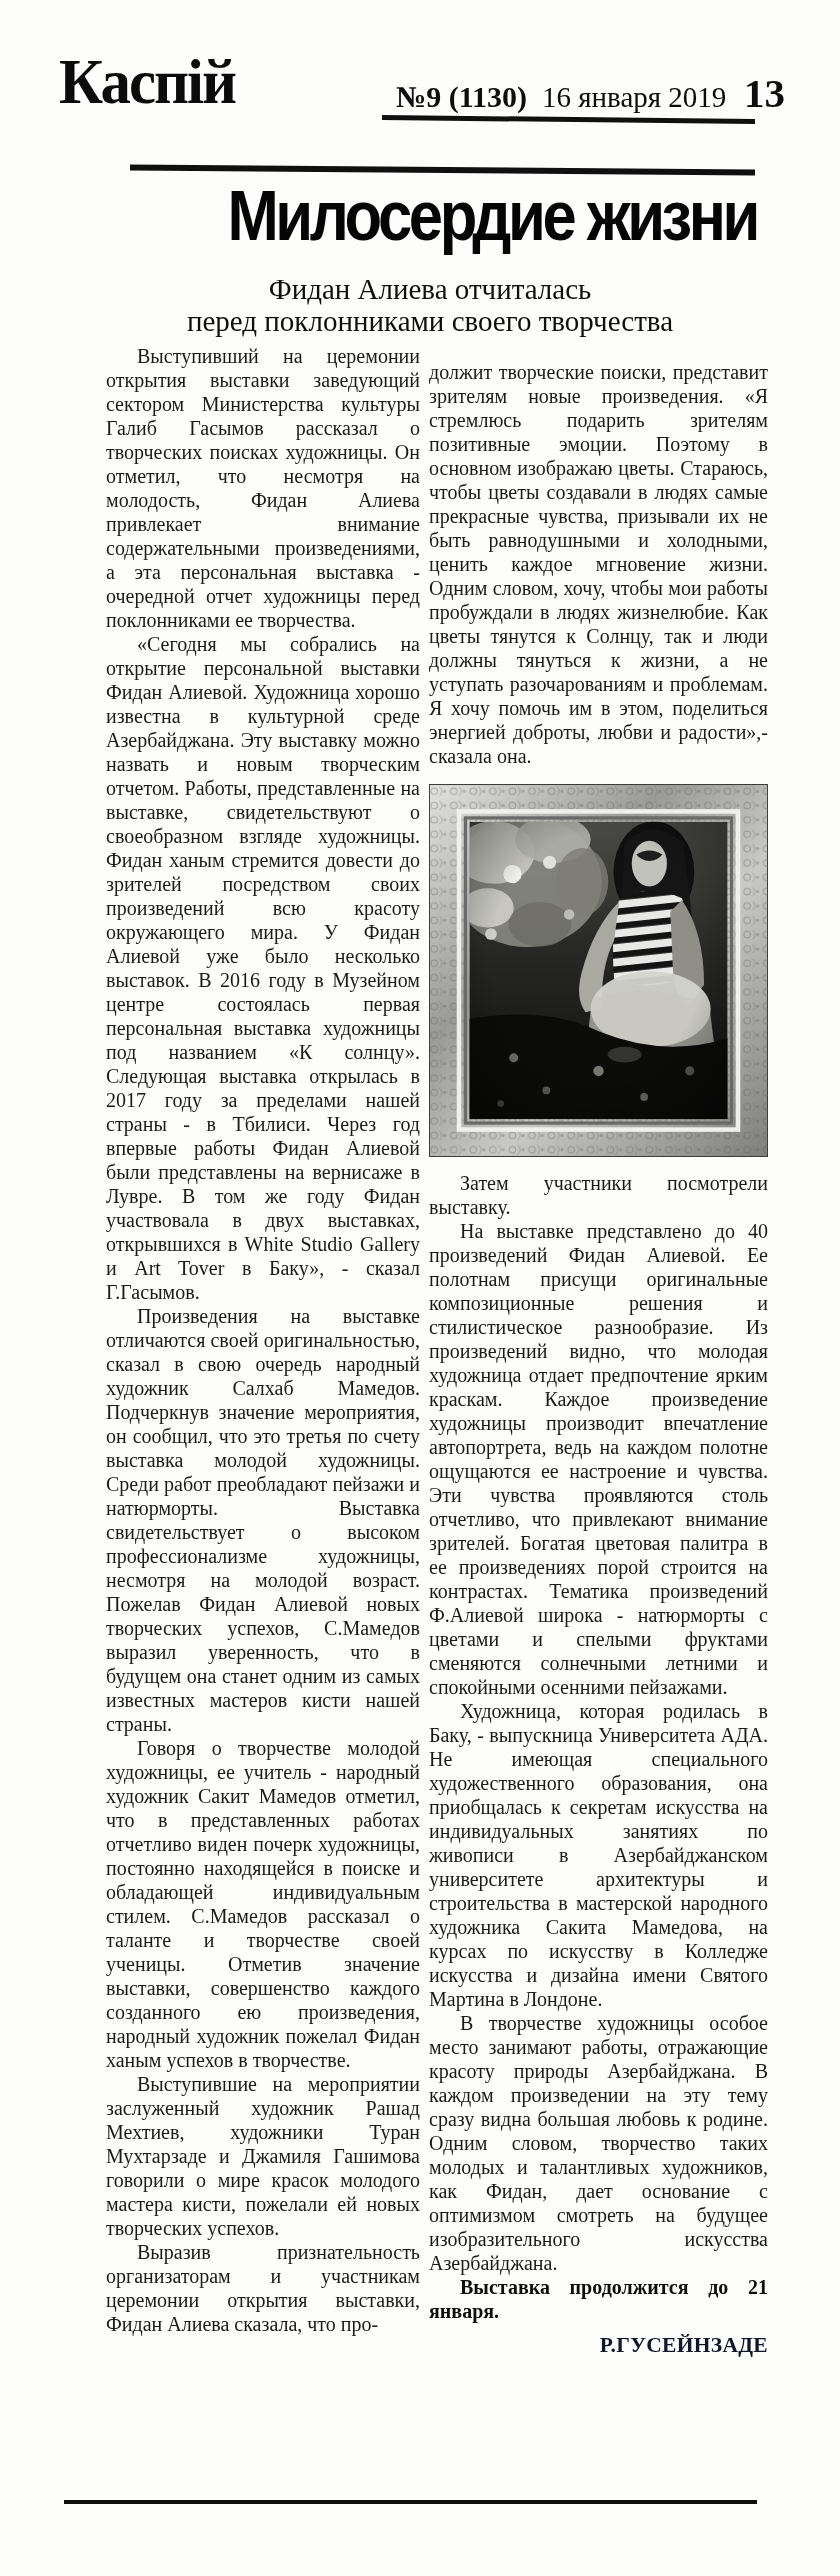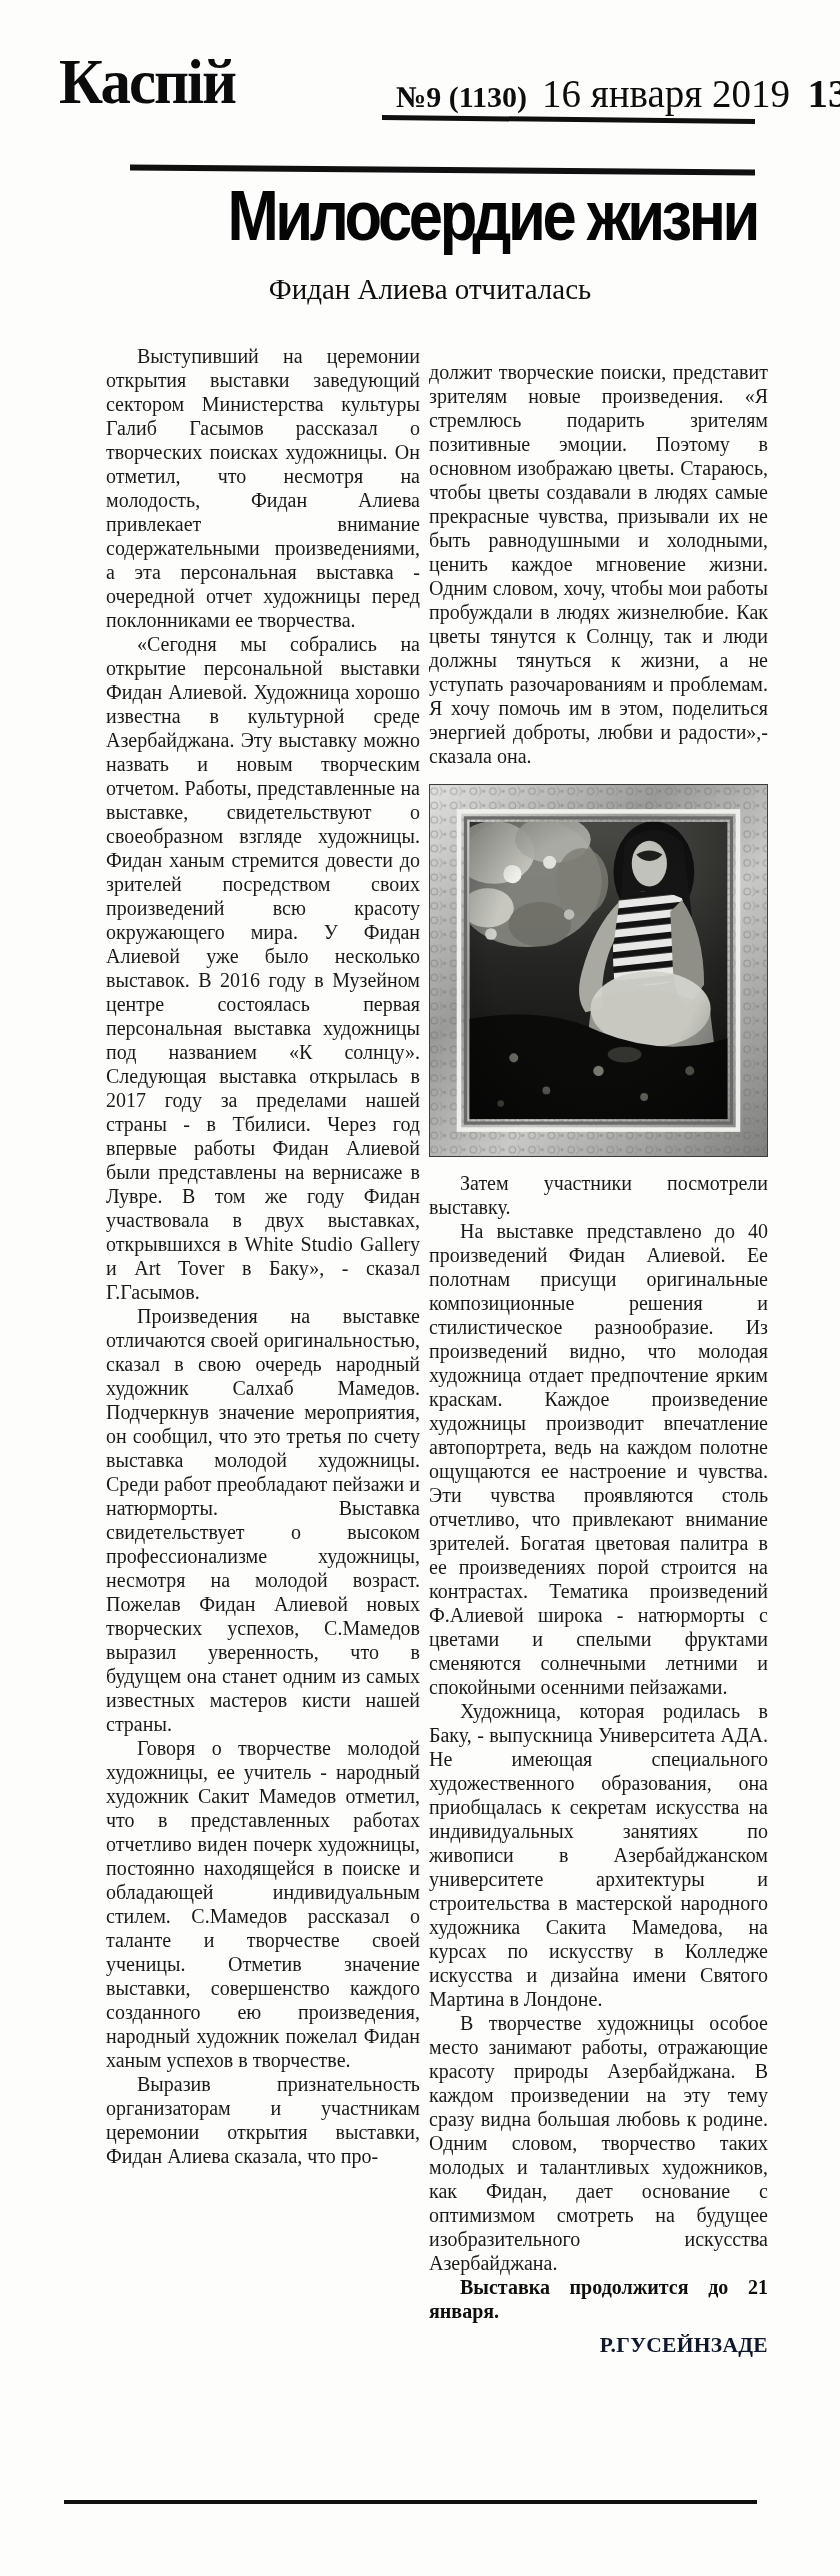"16 января 2019" .issue-date { font-size: 39px -> 29px }
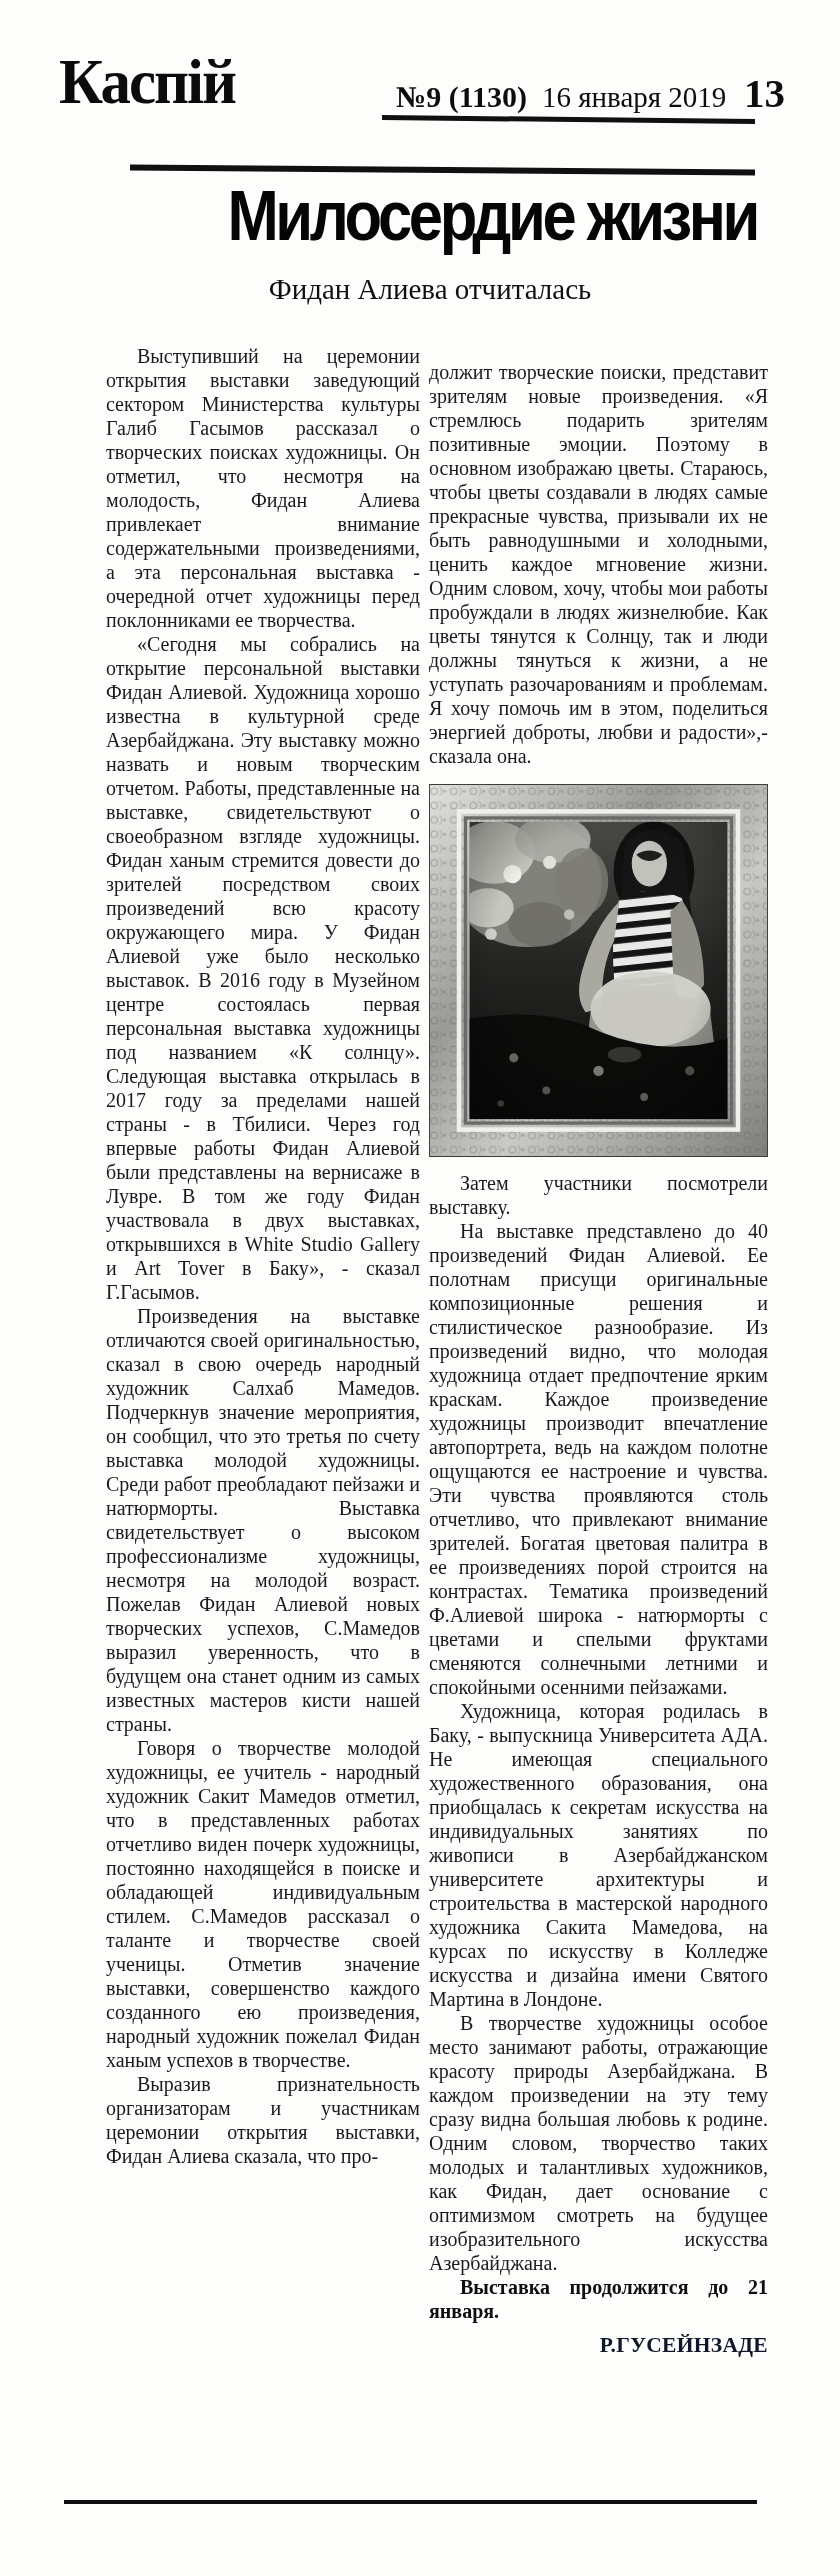"перед поклонниками своего творчества" div { html: none -> <div>перед поклонниками своего творчества</div> }
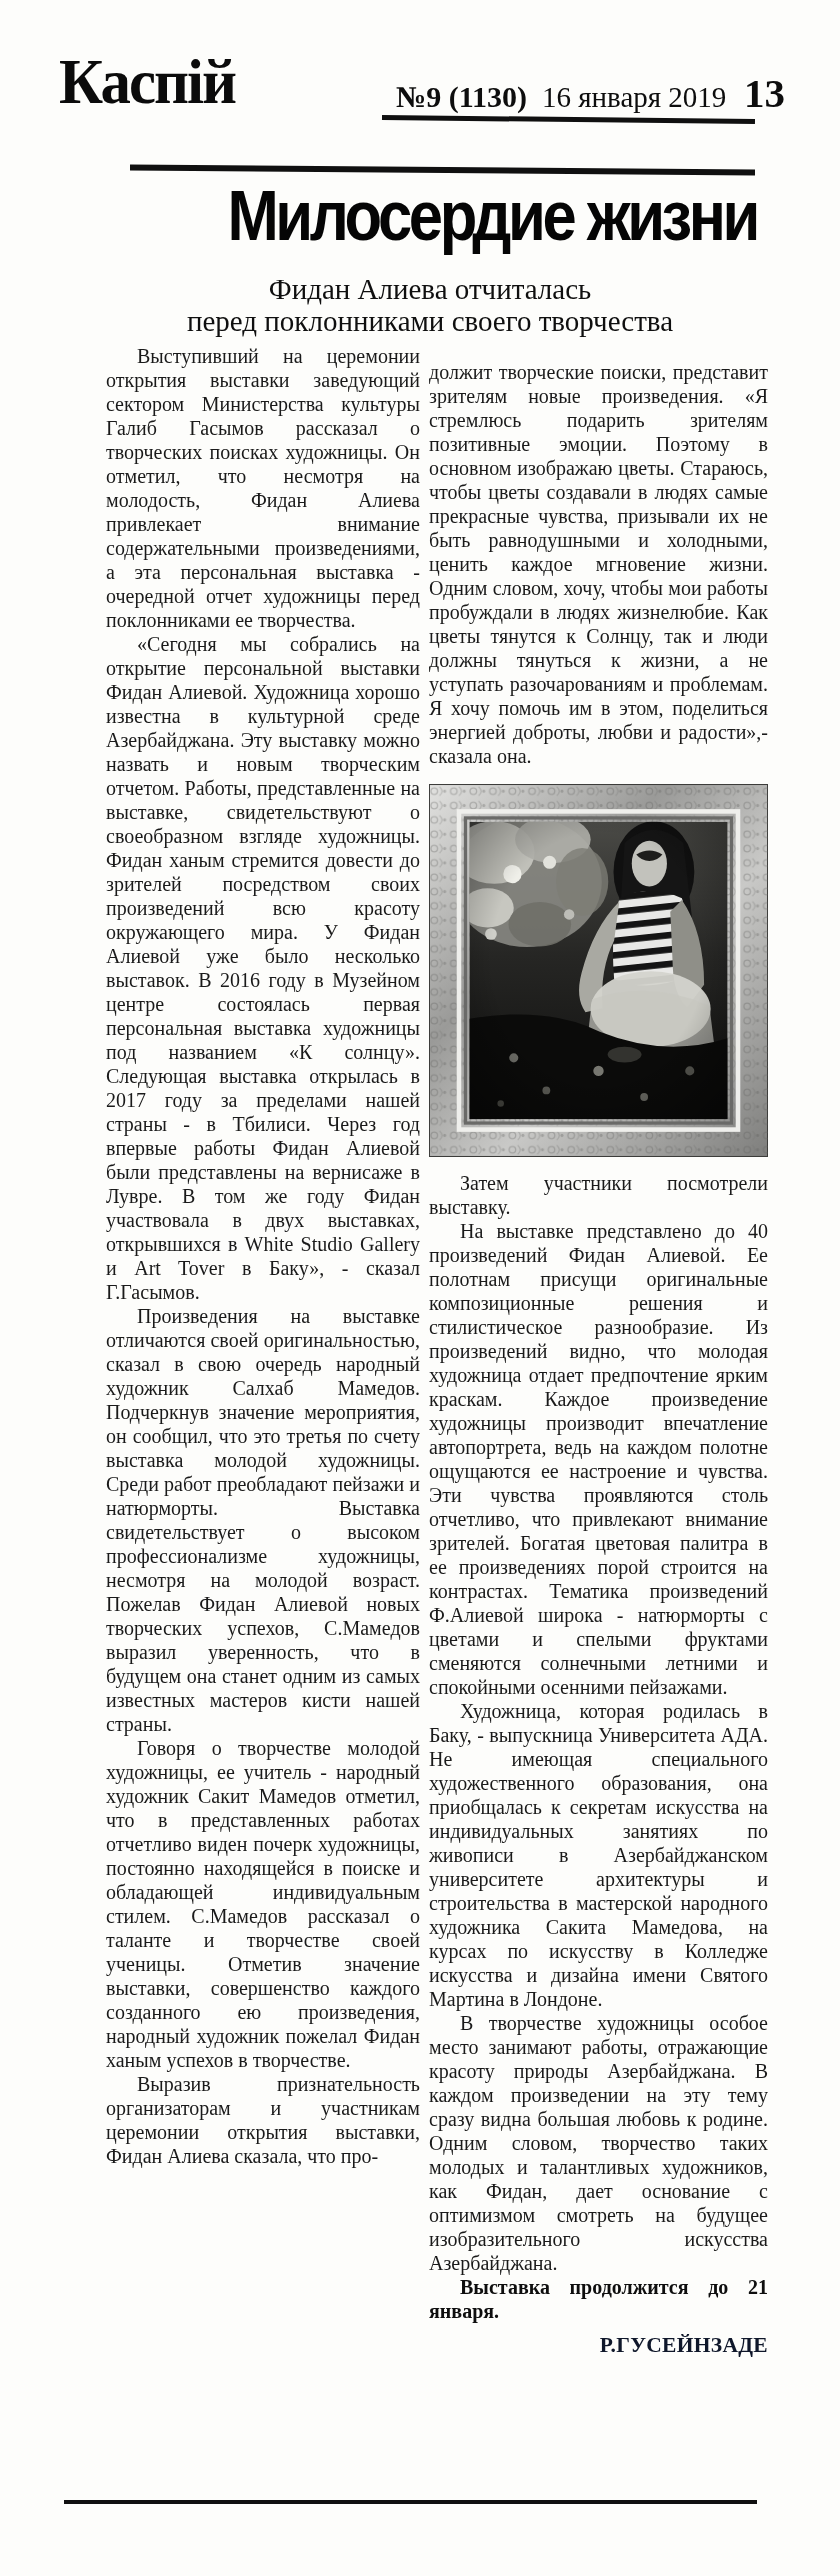"Выступившие на мероприятии заслуженный" p { html: none -> <p>Выступившие на мероприятии заслуженный художник Рашад Мехтиев, художники Туран Мухтарзаде и Джамиля Гашимова говорили о мире красок молодого мастера кисти, пожелали ей новых творческих успехов.</p> }
